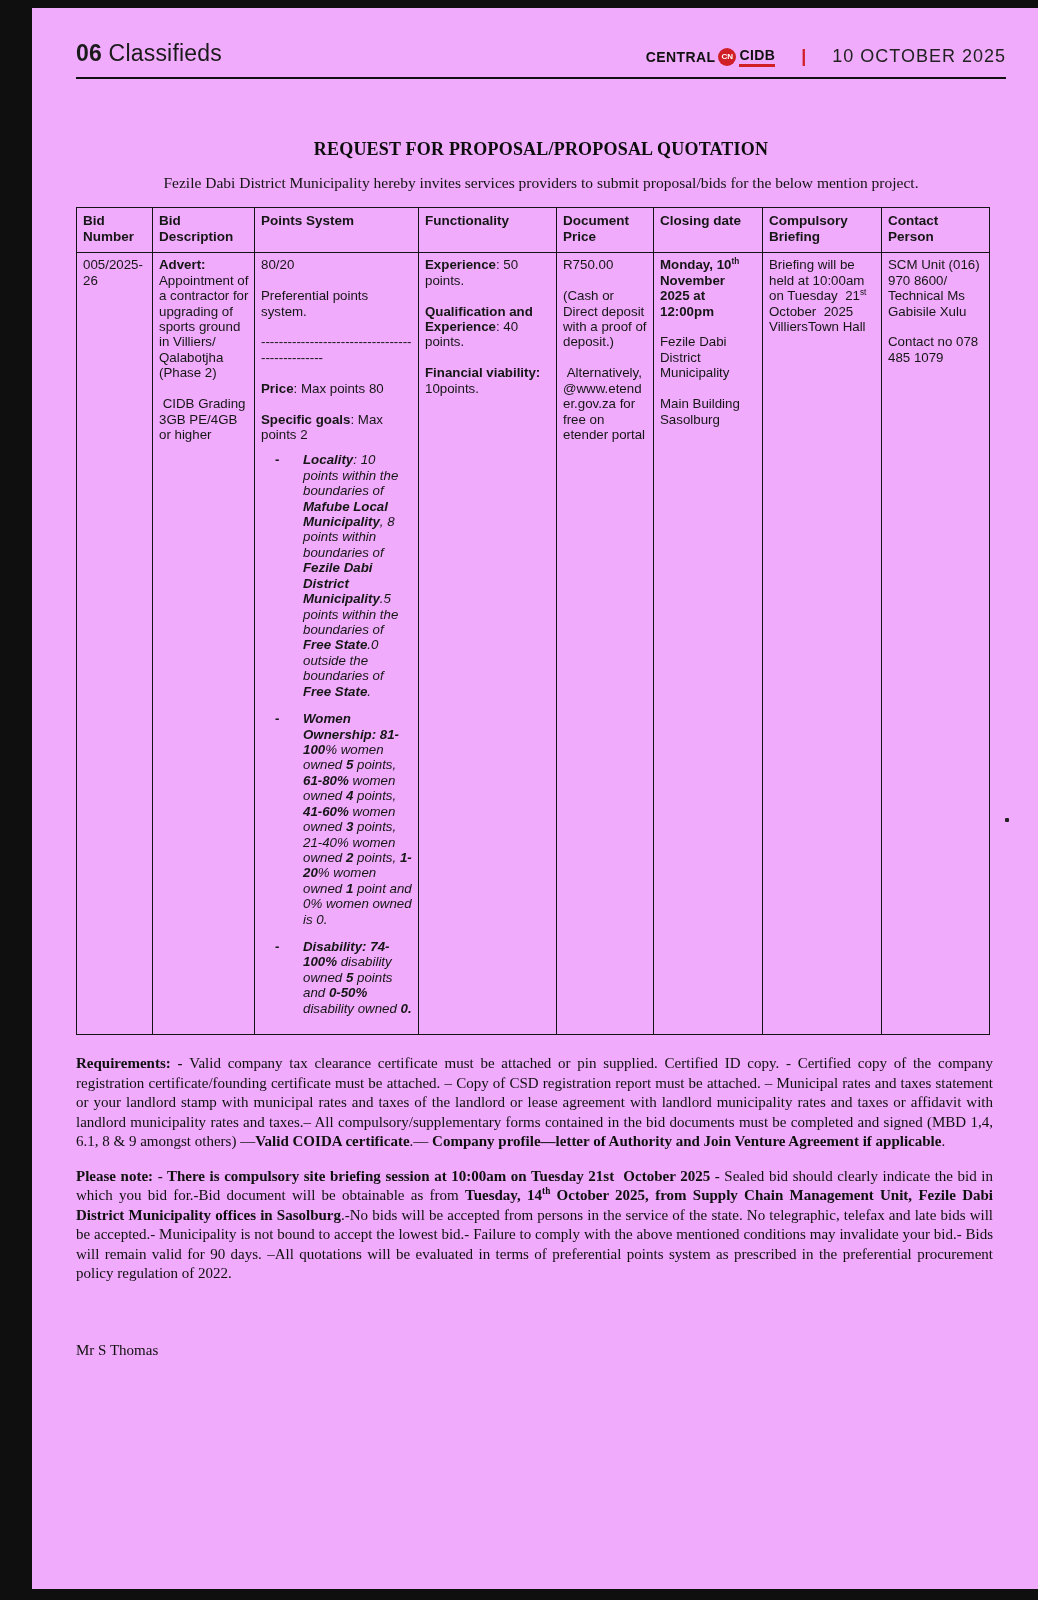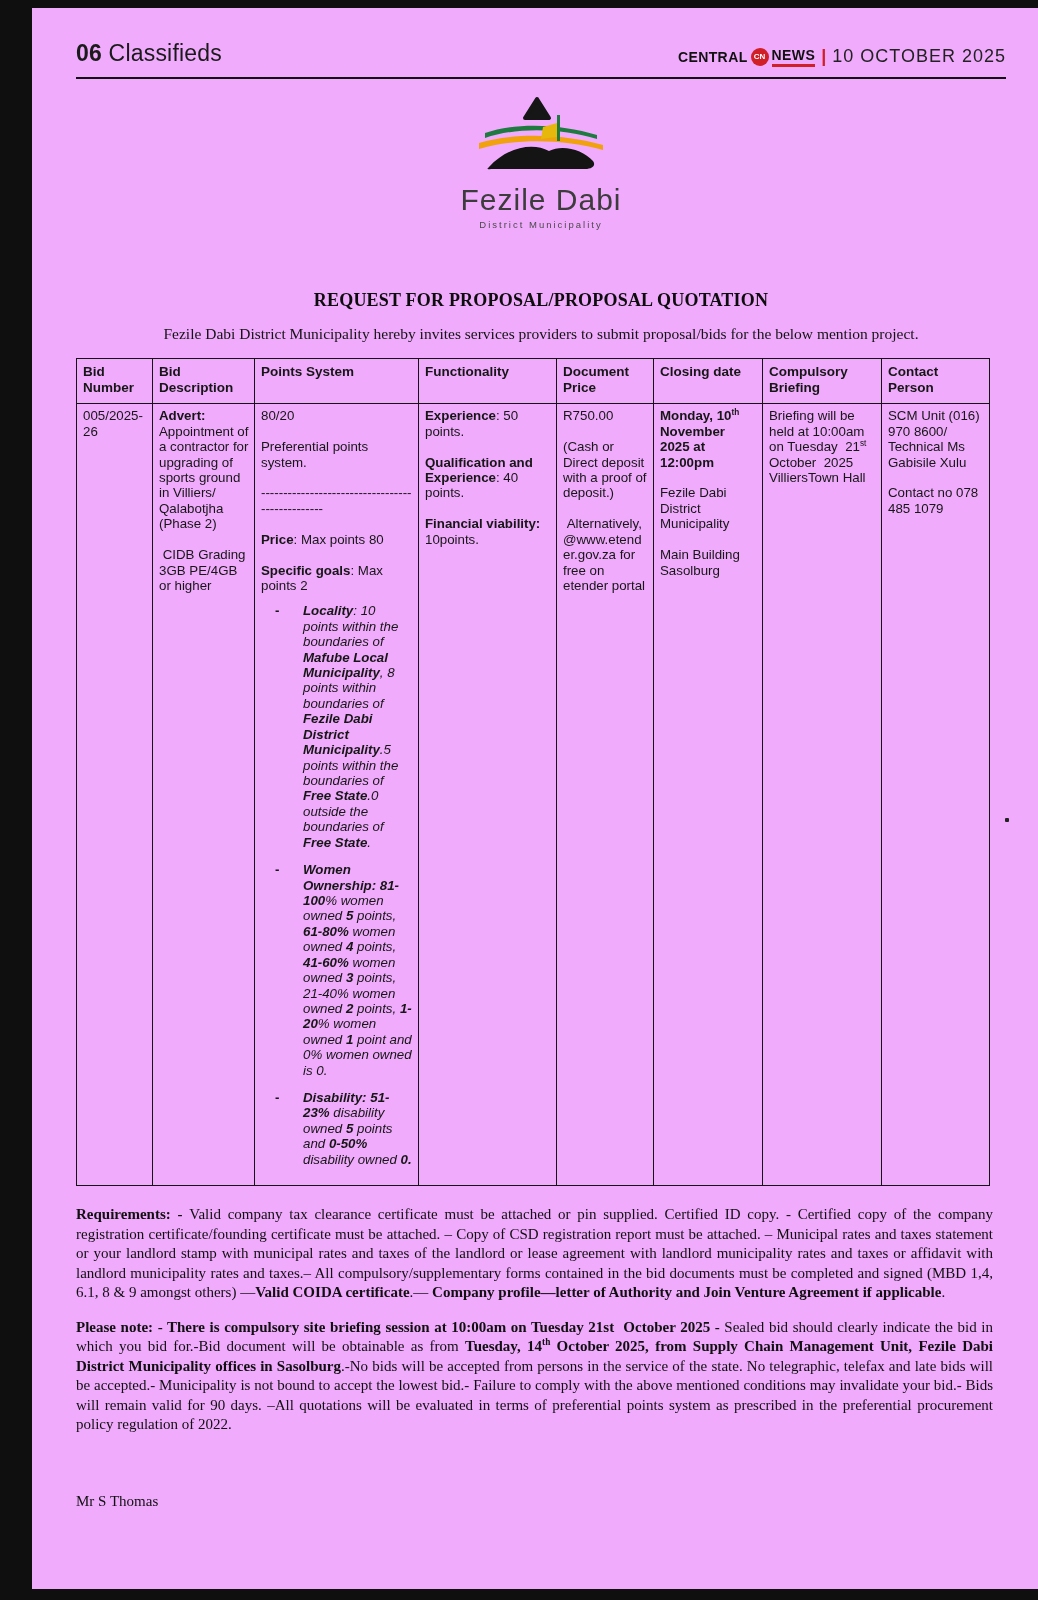"CENTRAL" .mast-right { gap: 6px -> 26px }
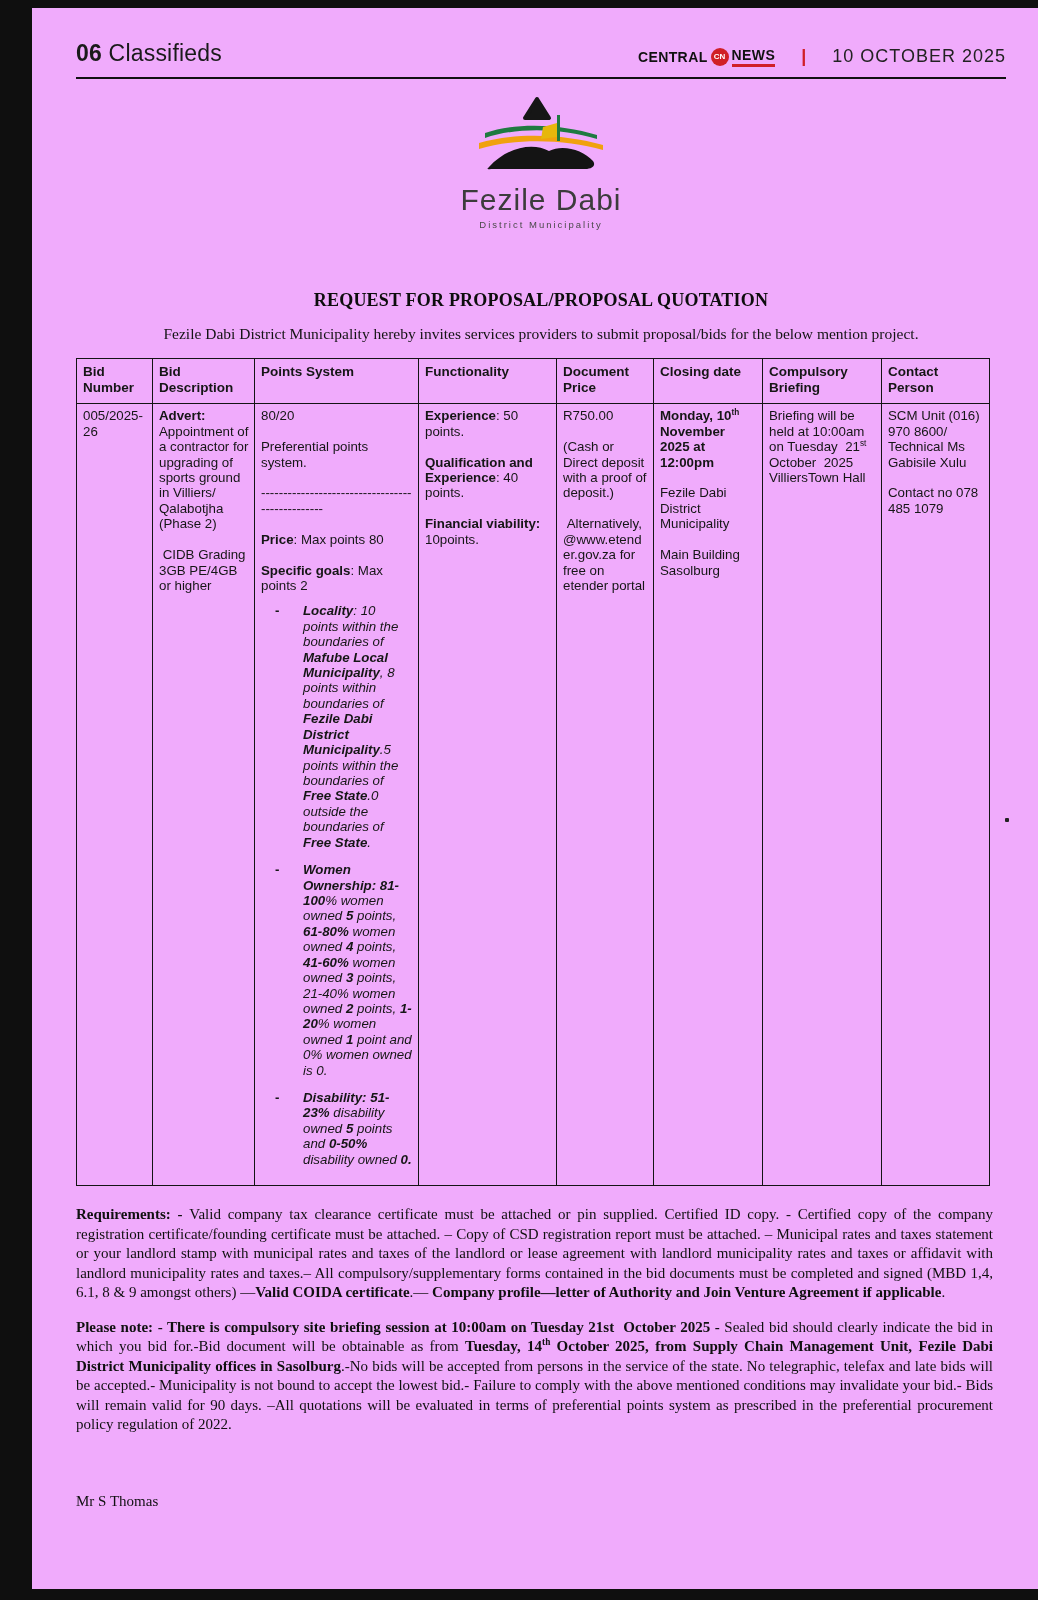"NEWS" span.word { text: NEWS -> CIDB }
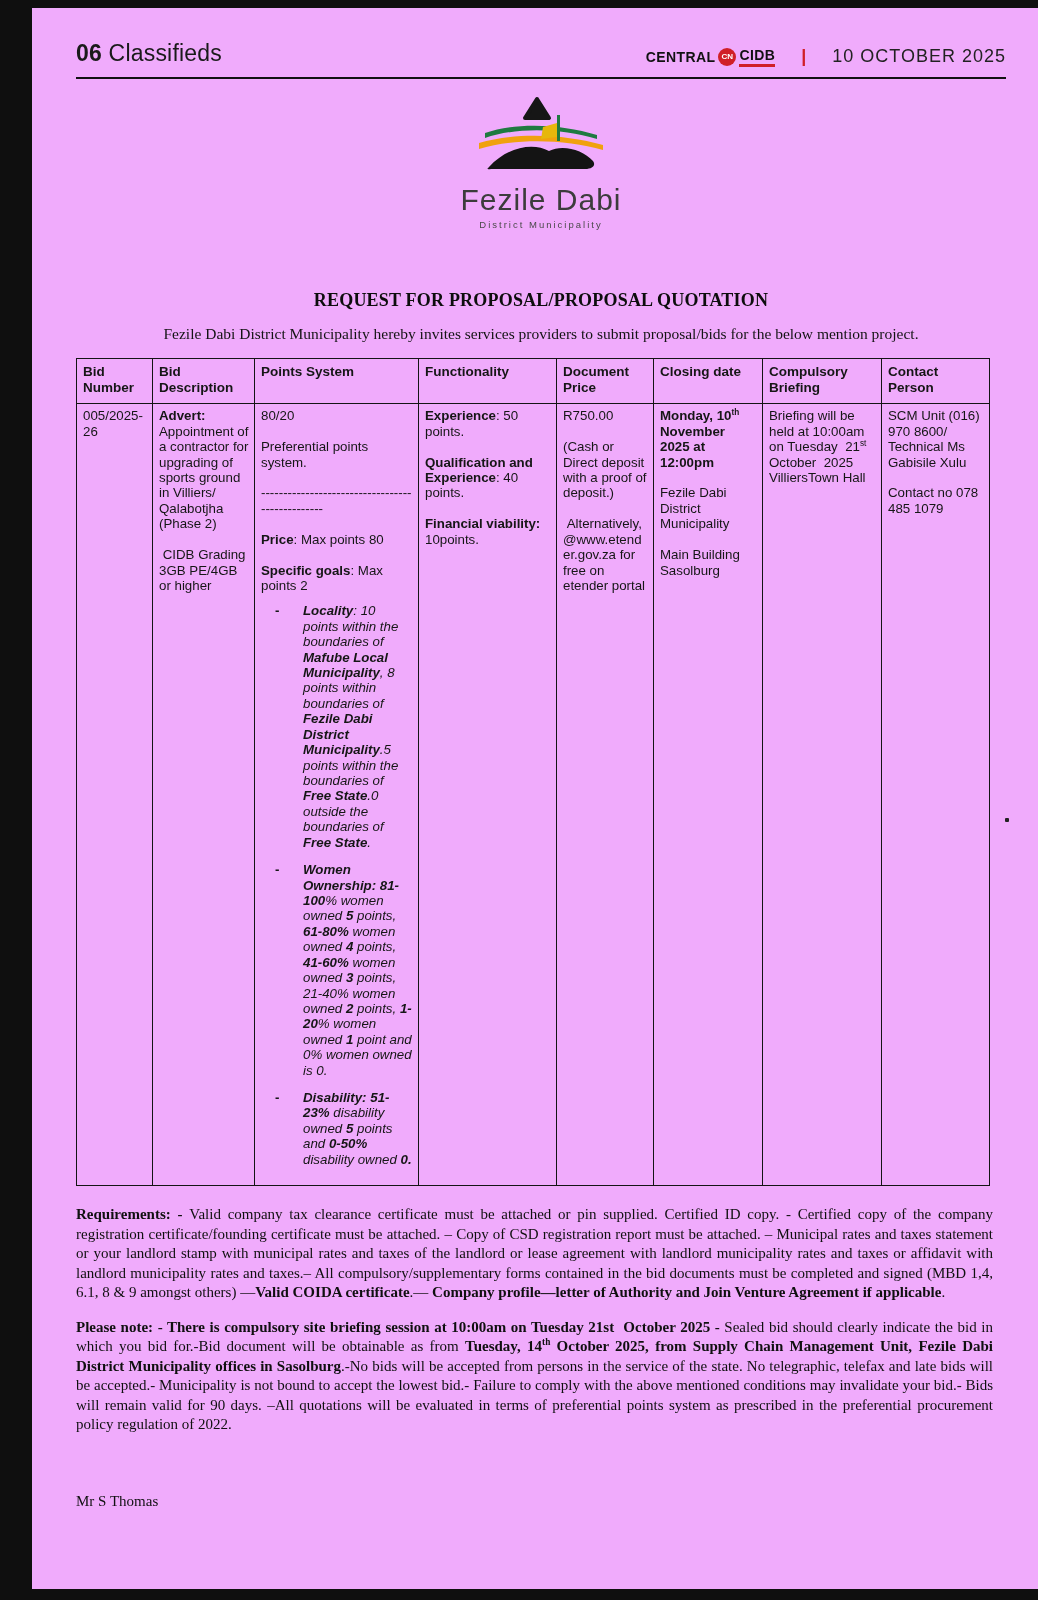"Fezile Dabi" div.muni-logo { html: <div> <svg> <path></path> <path></path> <path></path> <rect></rect> <path></path> <path></path> </svg> <div>Fezile Dabi</div> <div>District Municipality</div> </div> -> none }
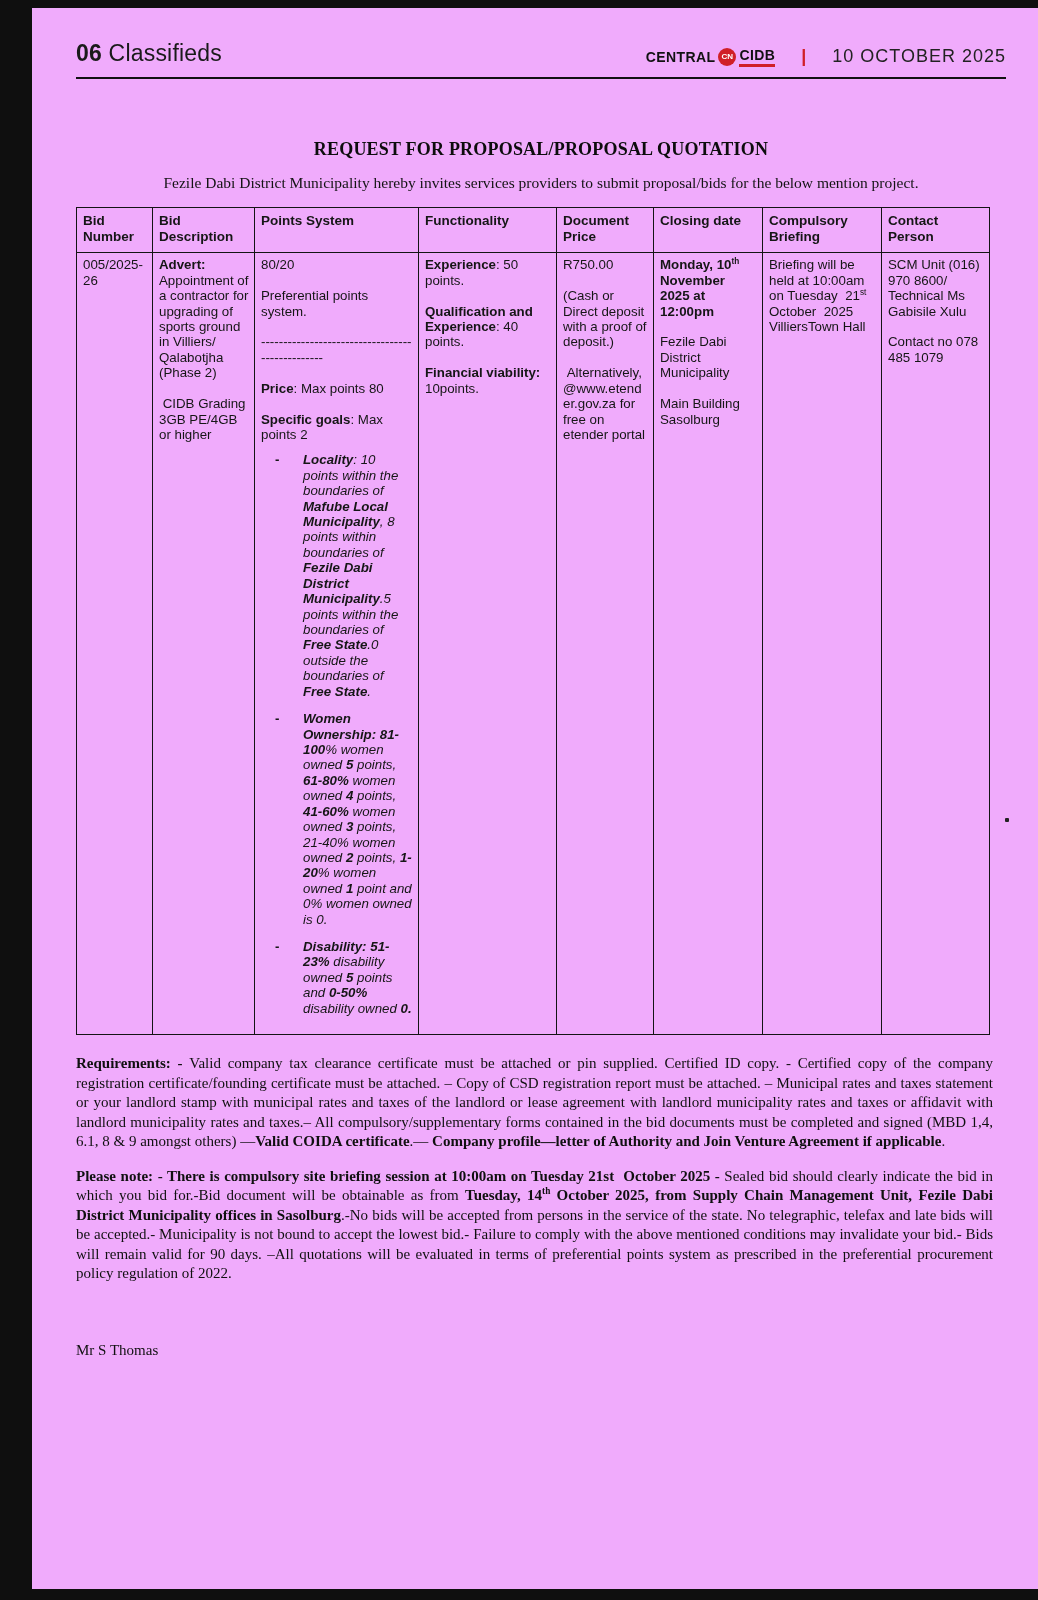"Disability: 51-23%" span.b { text: 51-23% -> 74-100% }
